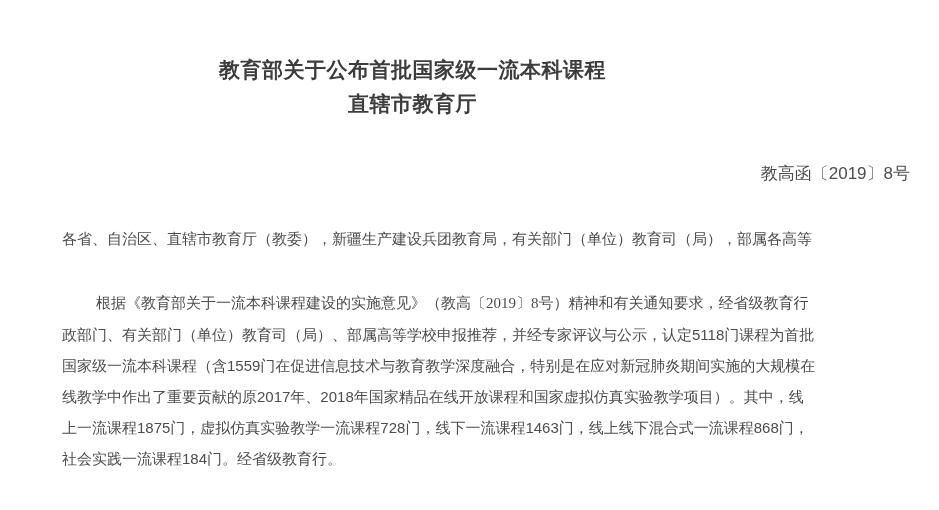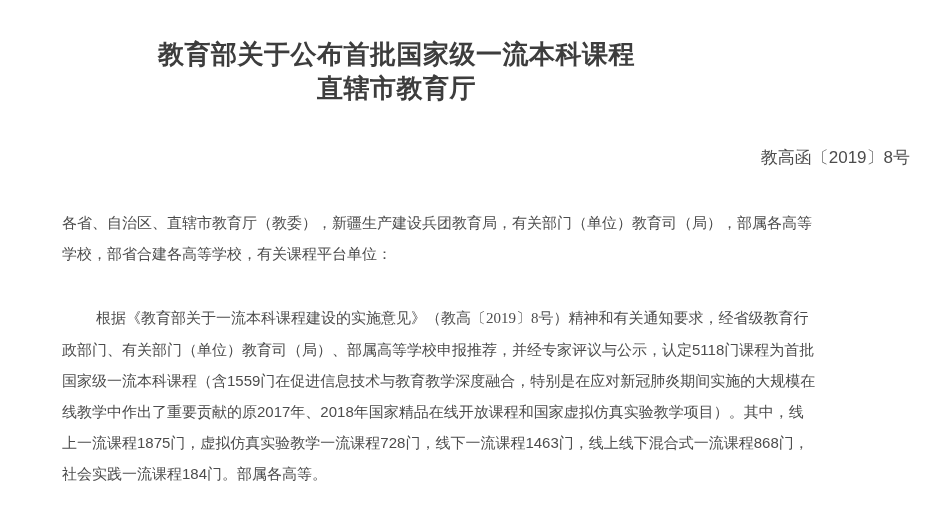"教育部关于公布首批国家级一流本科课程" .doc-title { font-size: 26px -> 21px; margin: 0 -> 16px }
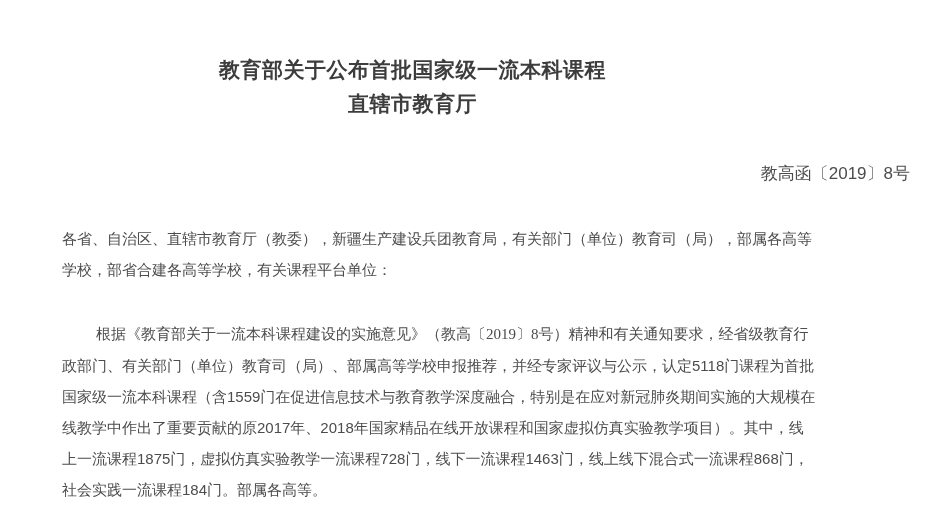"学校，部省合建各高等学校，有关课程平台单位：" div.line { html: <div>学校，部省合建各高等学校，有关课程平台单位：</div> -> none }
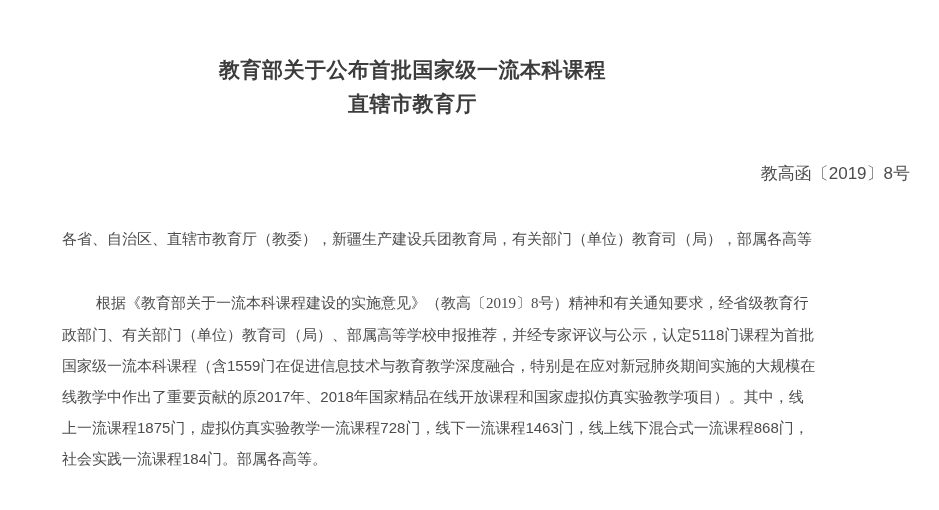"社会实践一流课程184门。部属各高等。" div.line { text: 部属各高等 -> 经省级教育行 }
